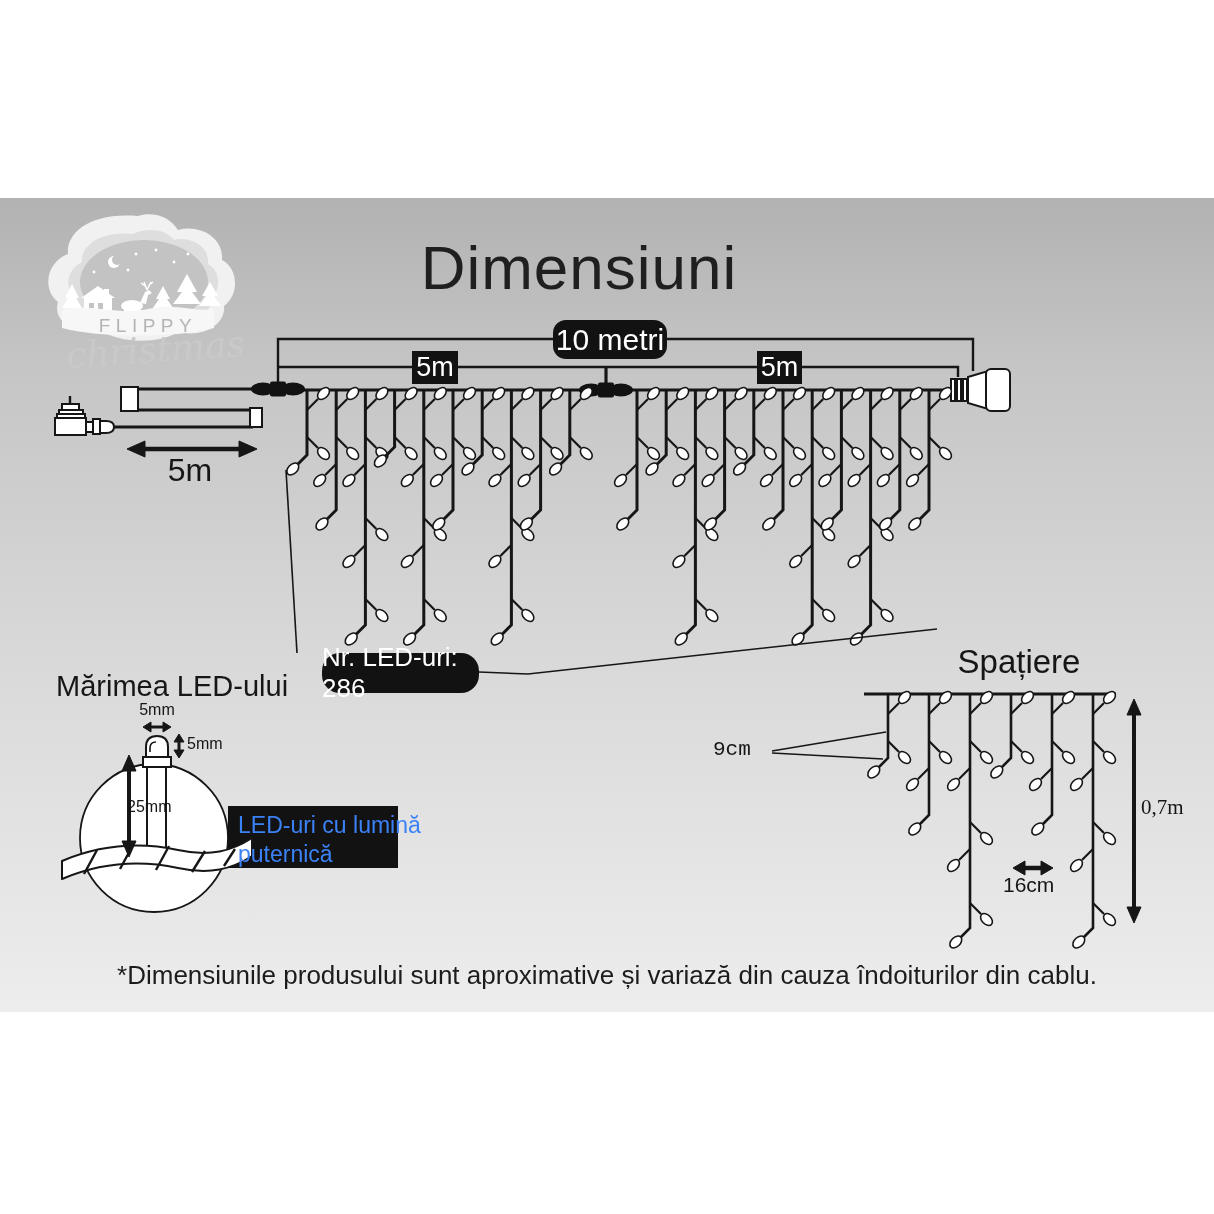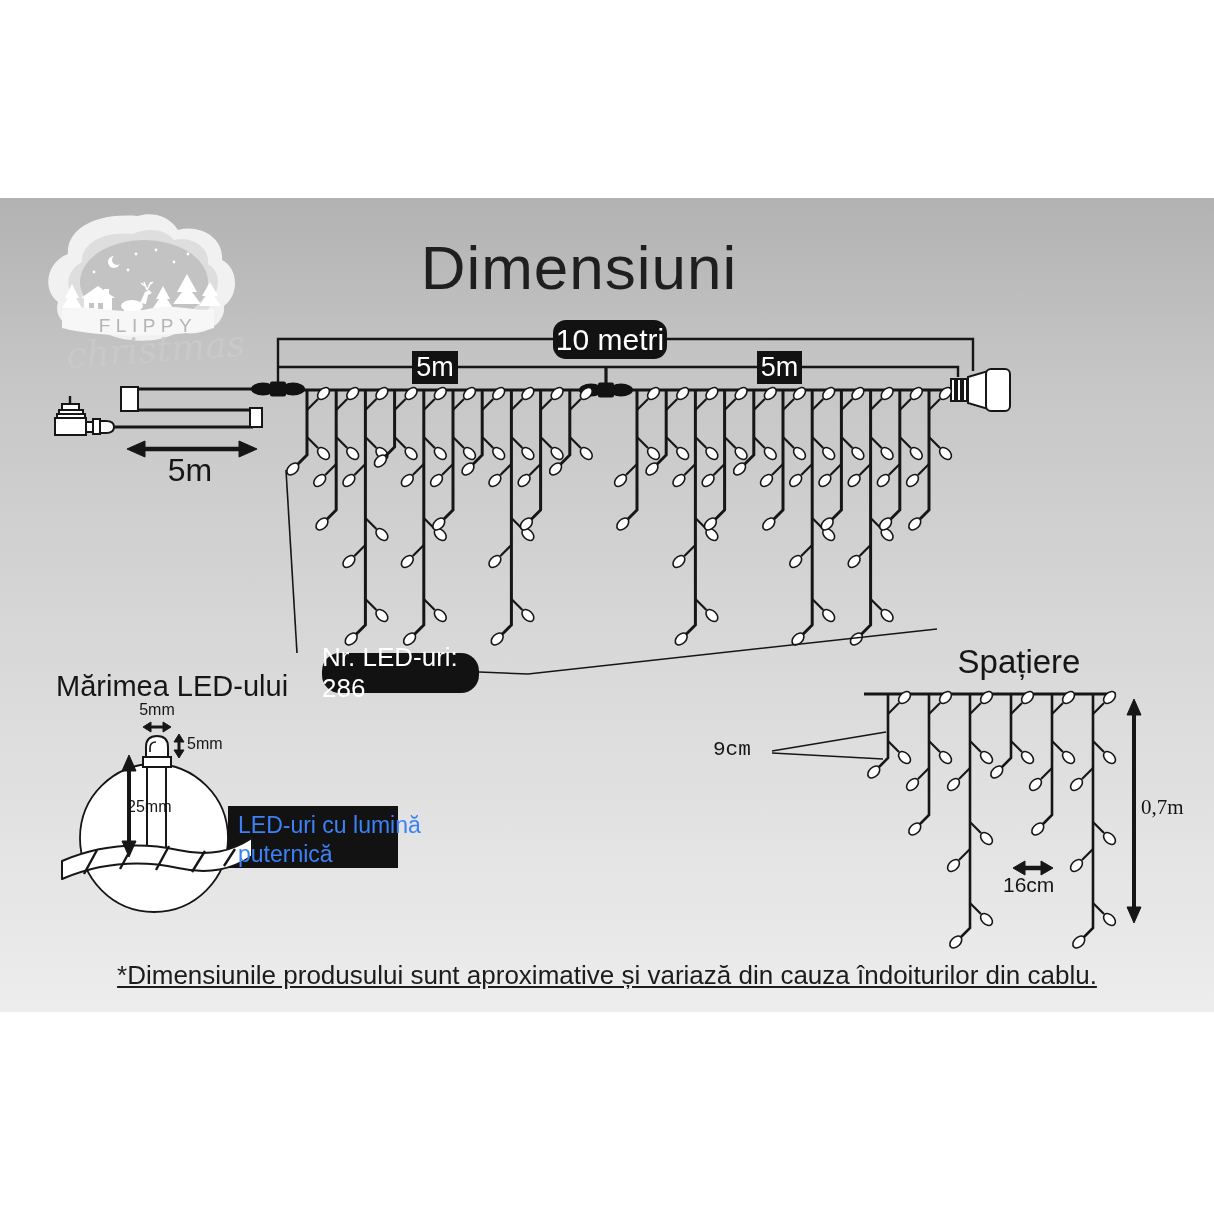"*Dimensiunile produsului sunt" .footnote { text-decoration: underline -> none }
